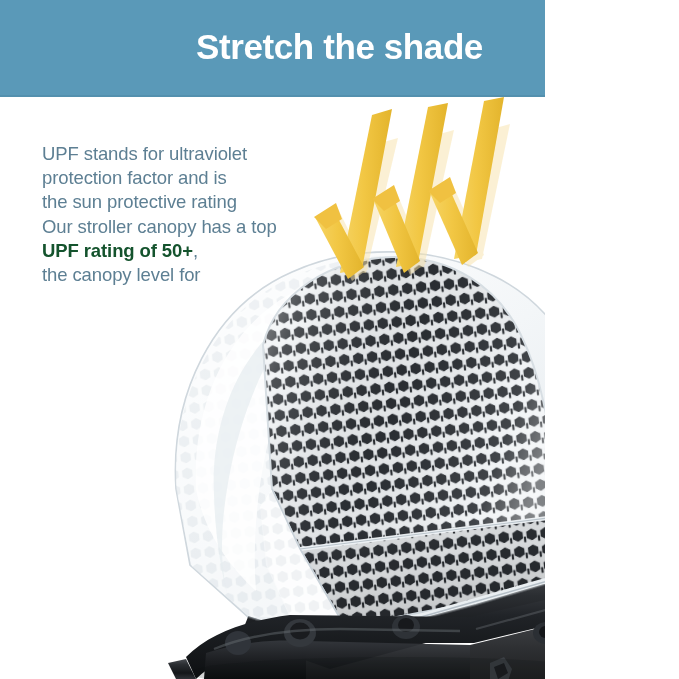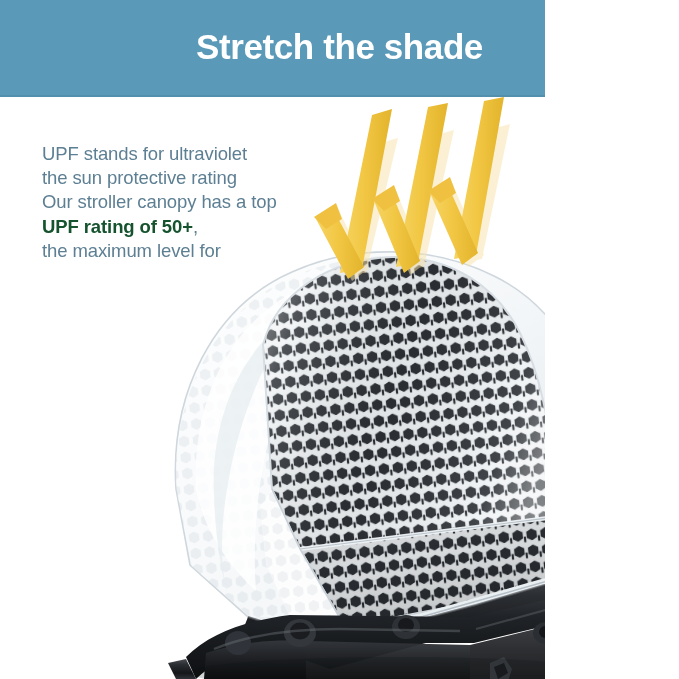"protection factor and is" span.copy-line { html: none -> <span>protection factor and is</span> }
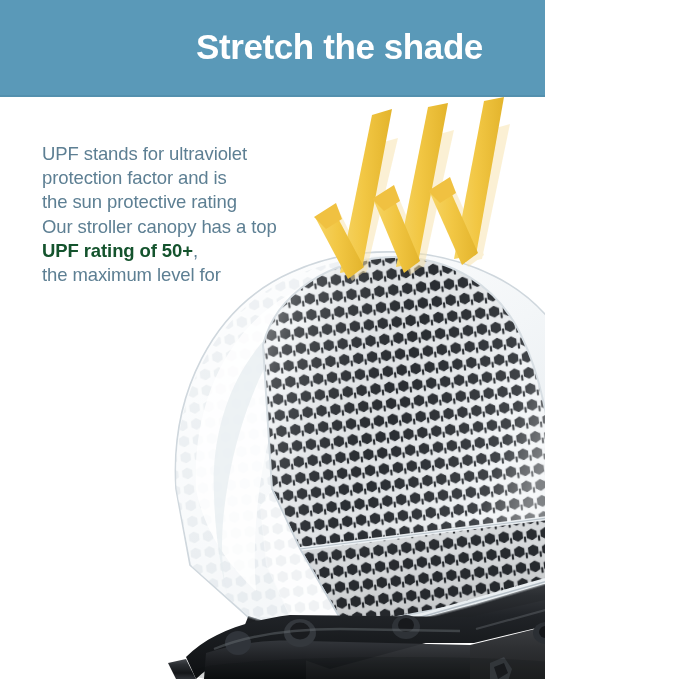"the maximum level for" span.copy-line { text: maximum -> canopy }
